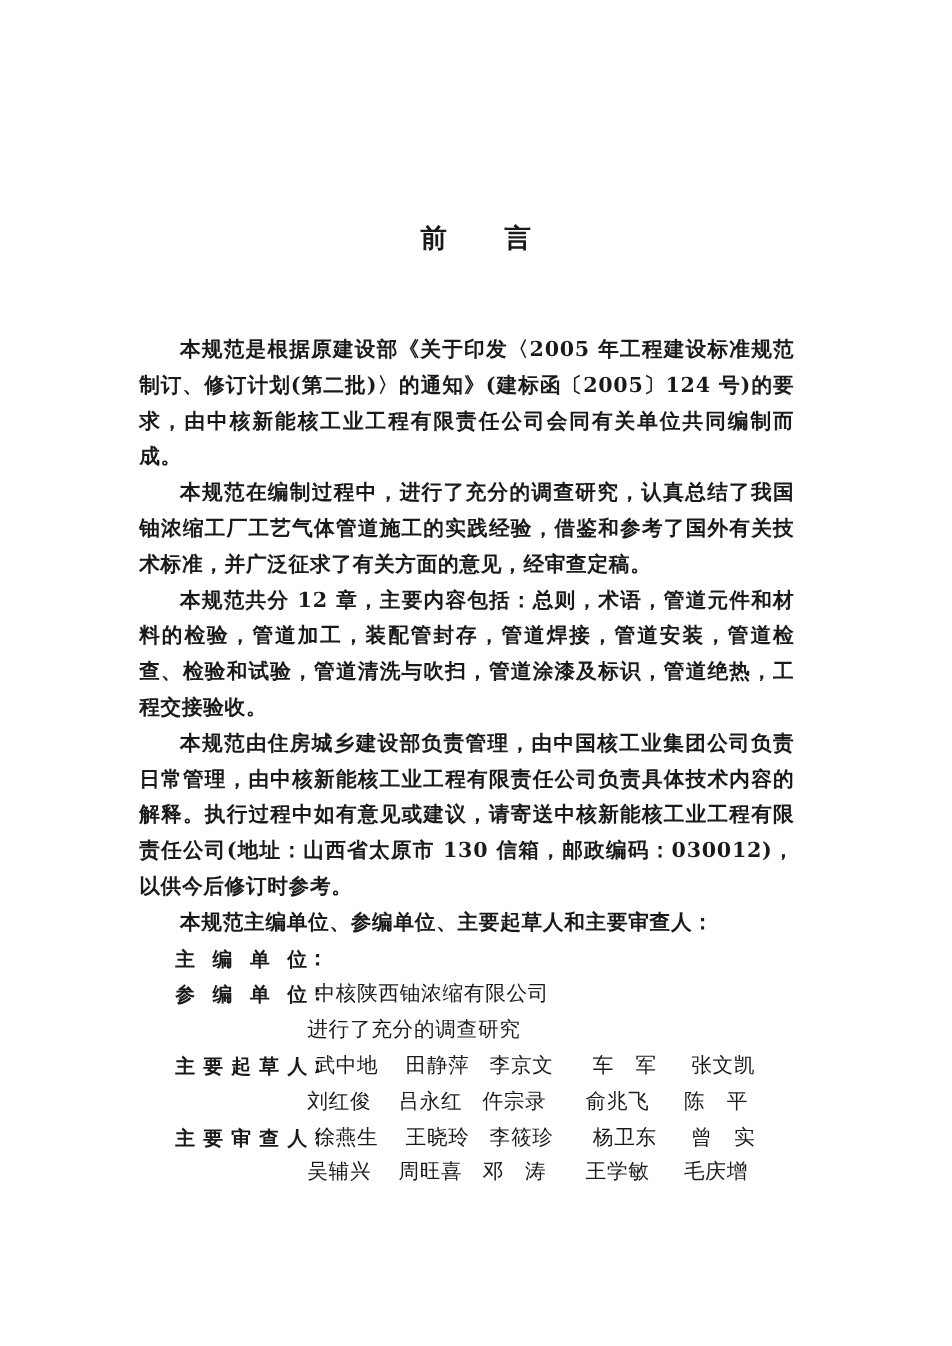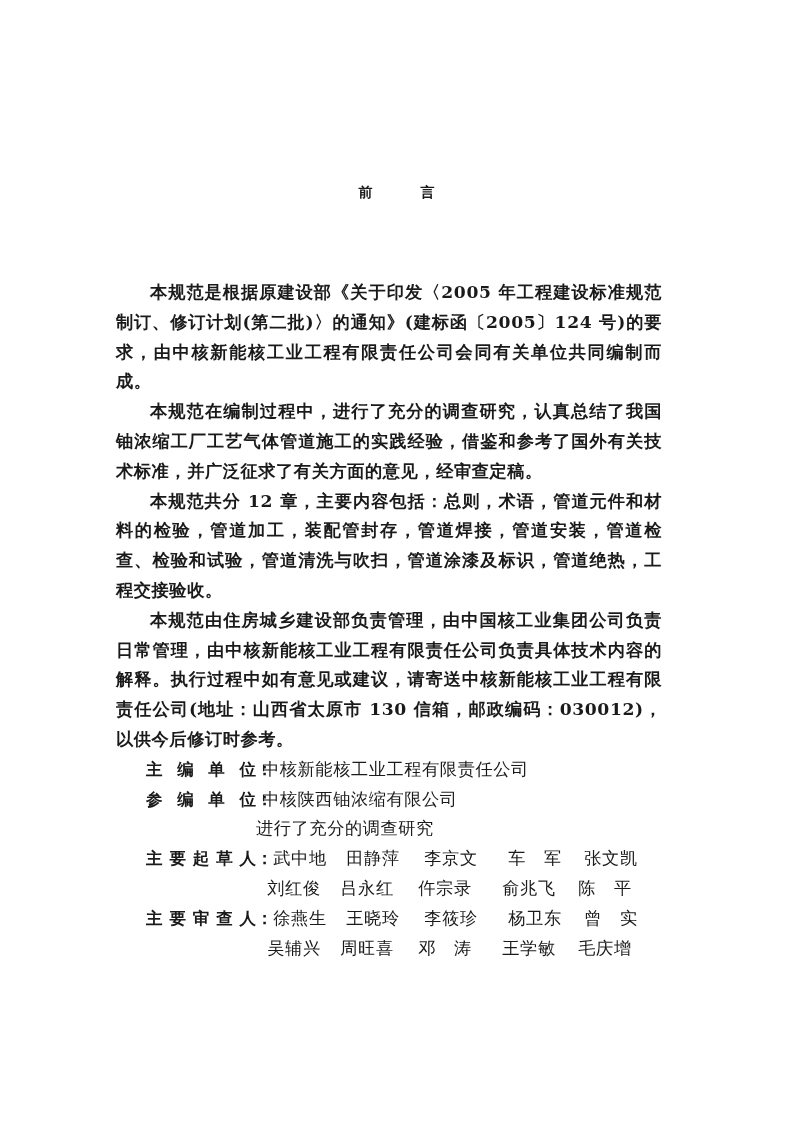"前 言" .title { font-size: 14px -> 22px }
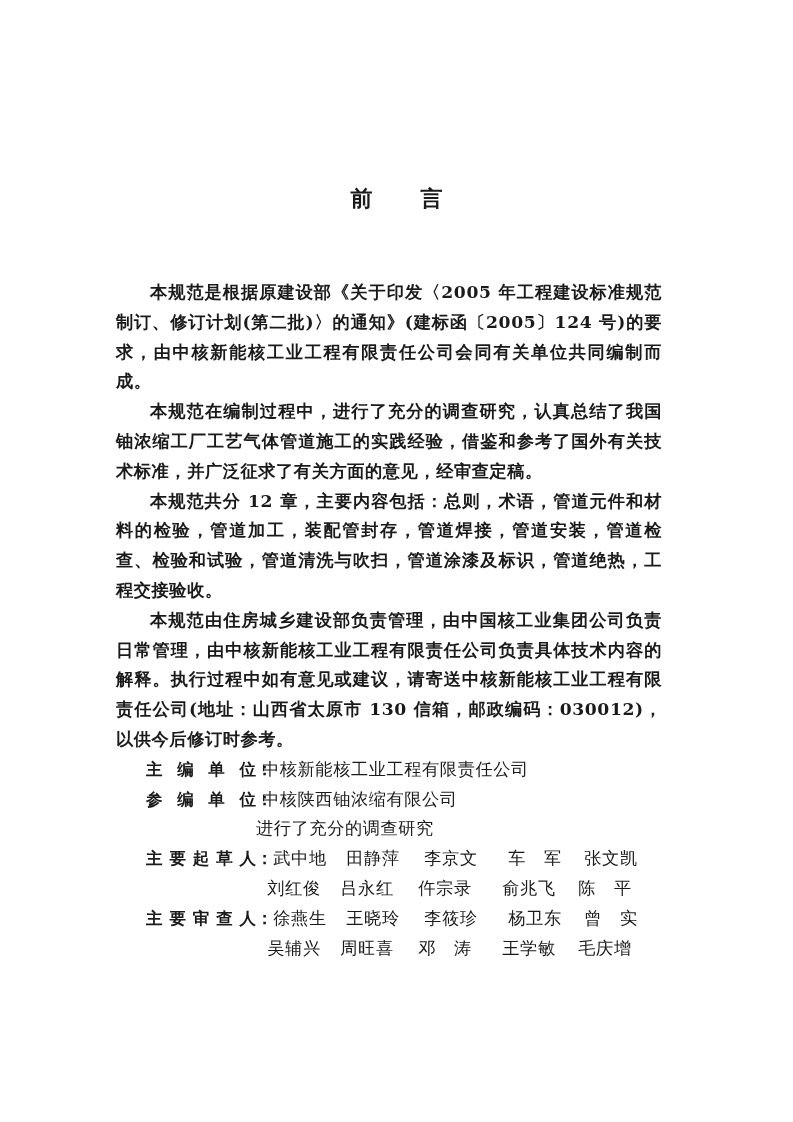"本规范主编单位、参编单位、主要起草人和主要审查人：" p.para { html: none -> <p>本规范主编单位、参编单位、主要起草人和主要审查人：</p> }
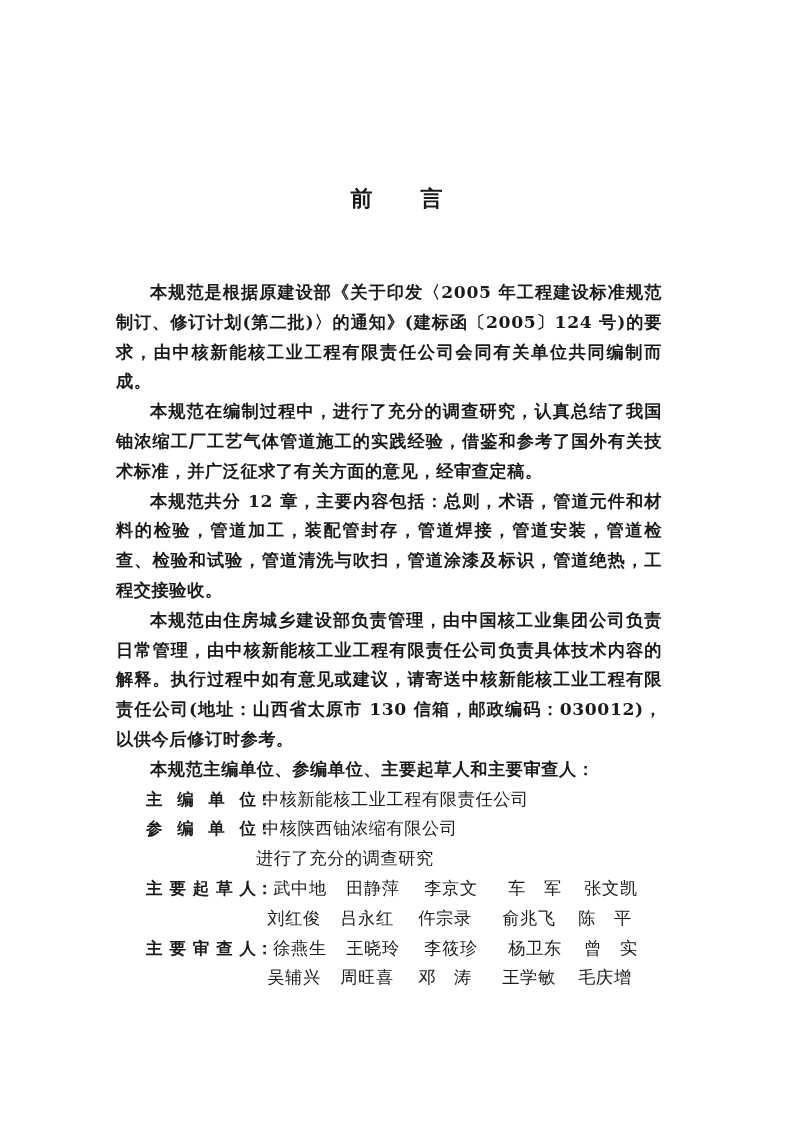"中核新能核工业工程有限责任公司" span.value { html: <span>中核新能核工业工程有限责任公司</span> -> none }
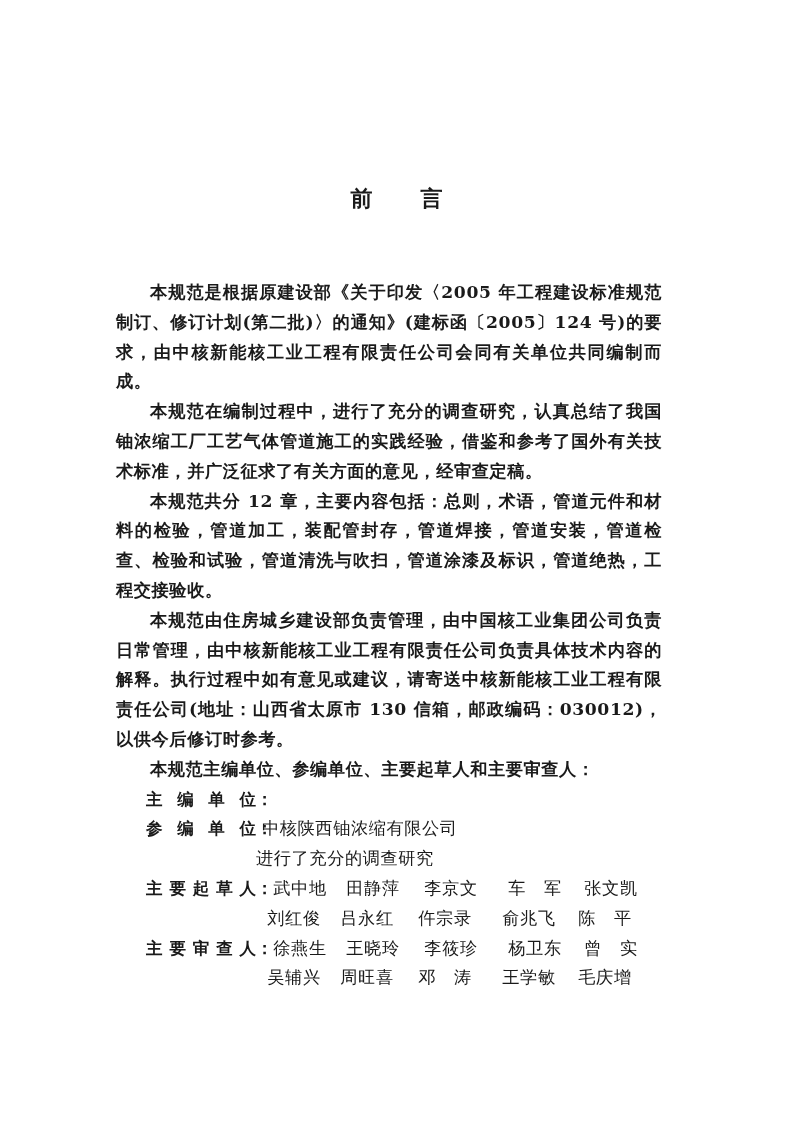"武中地" .names span { text-align: center -> none }
